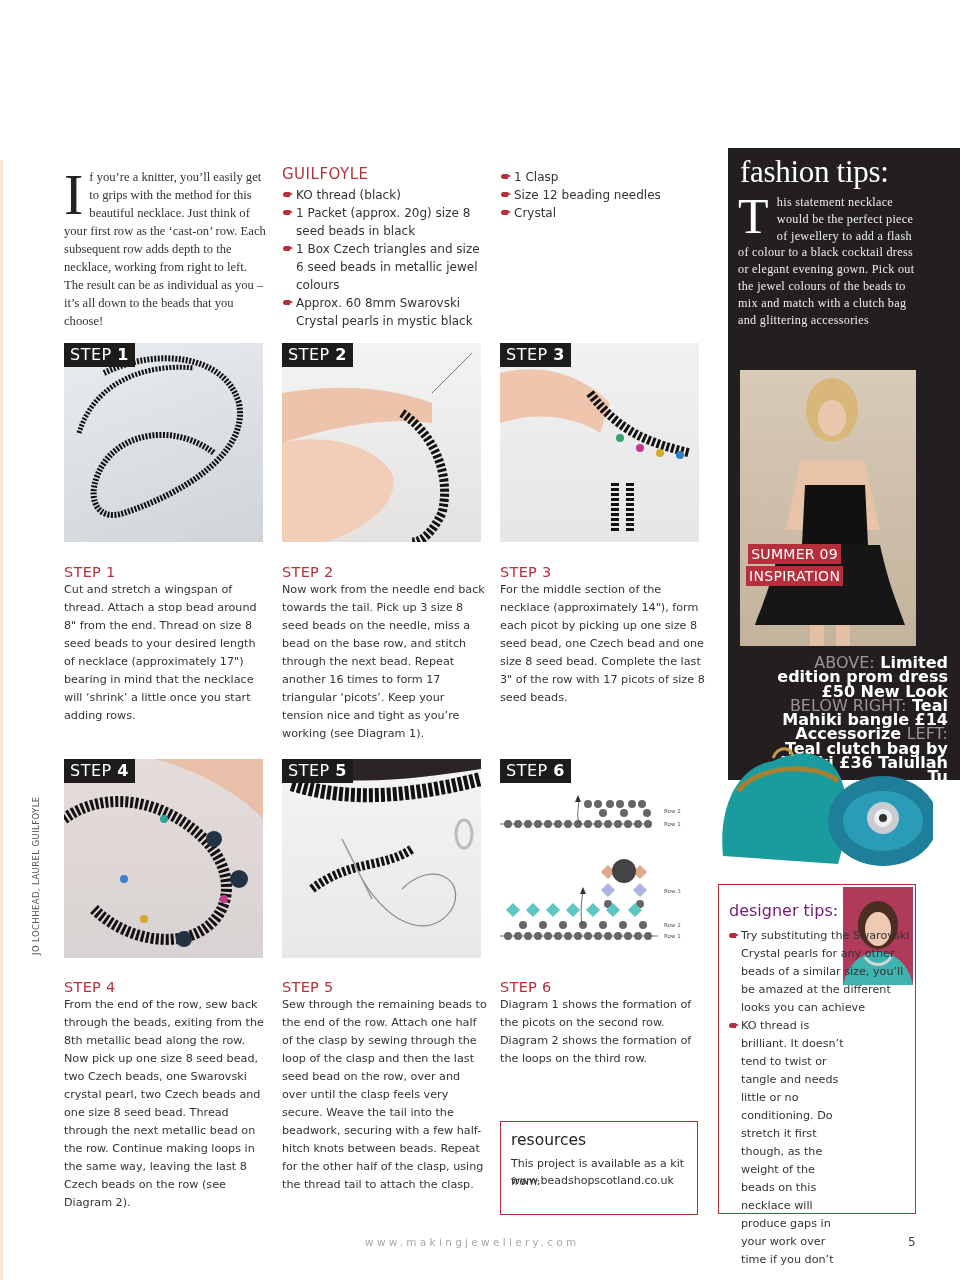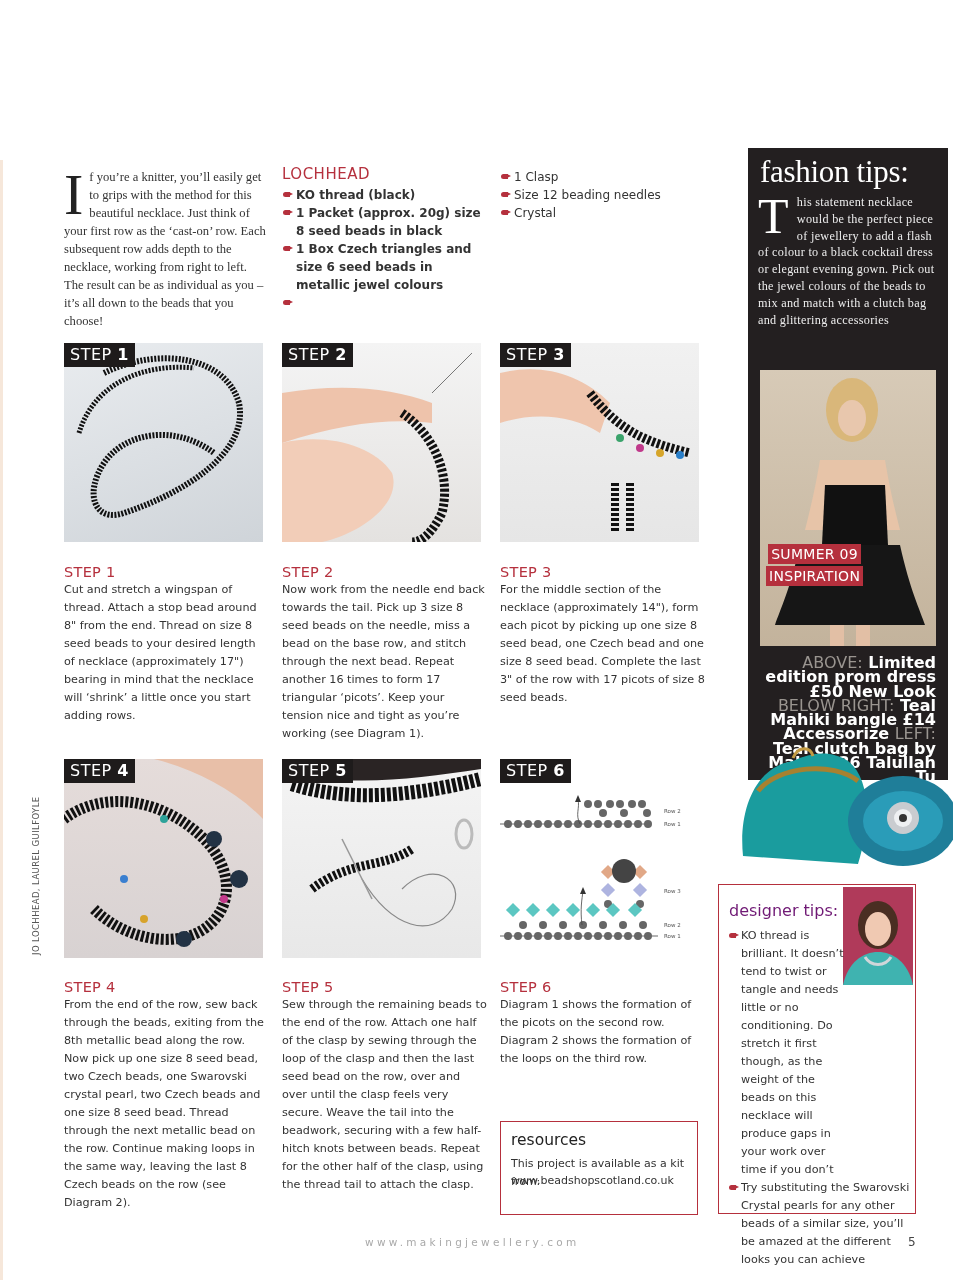"LOCHHEAD" div.abs { text: LOCHHEAD -> GUILFOYLE }
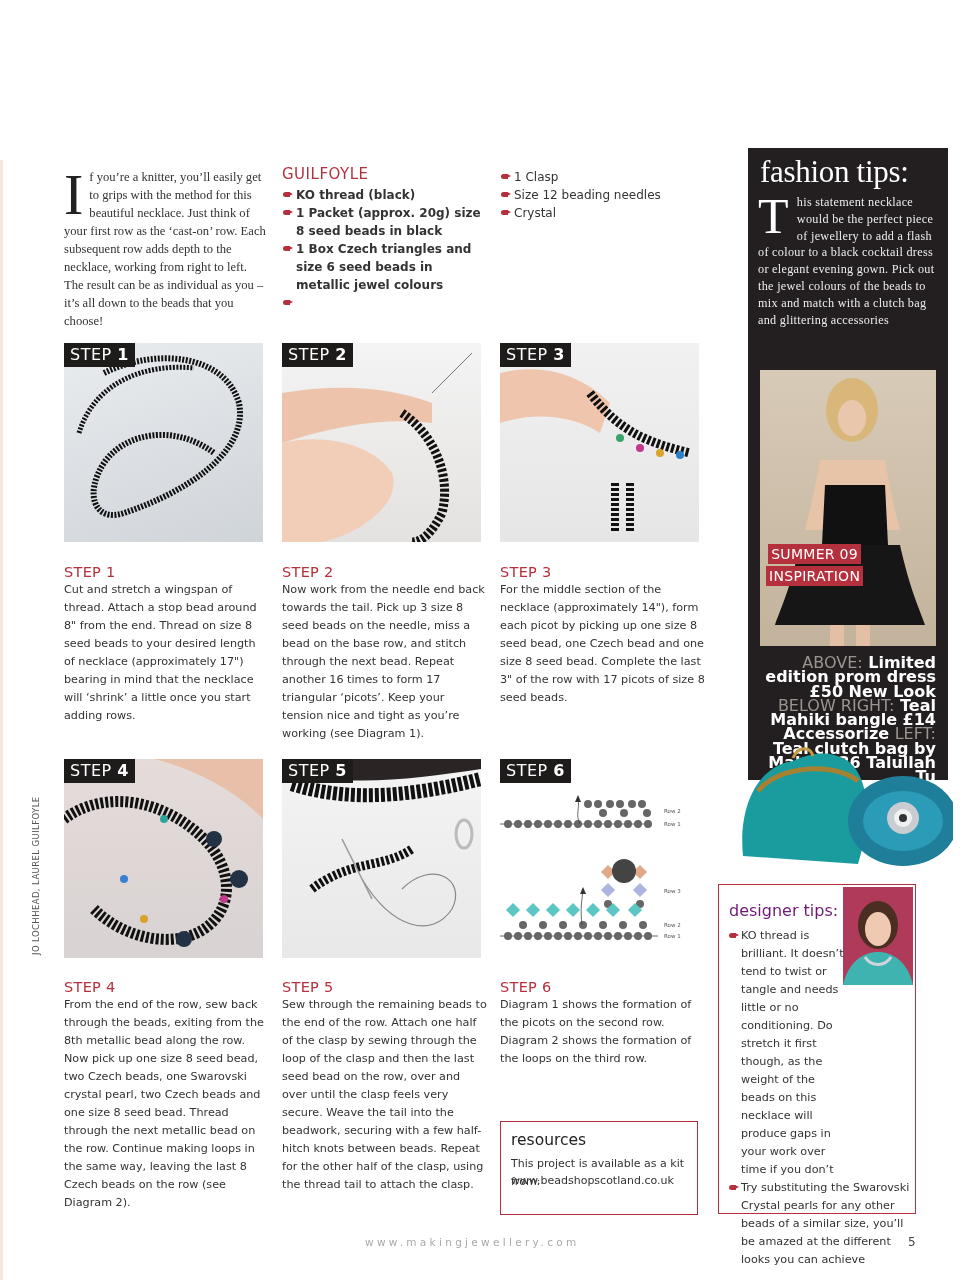"fashion tips:" .fashion { left: 748px -> 728px; padding-left: none -> 32px }
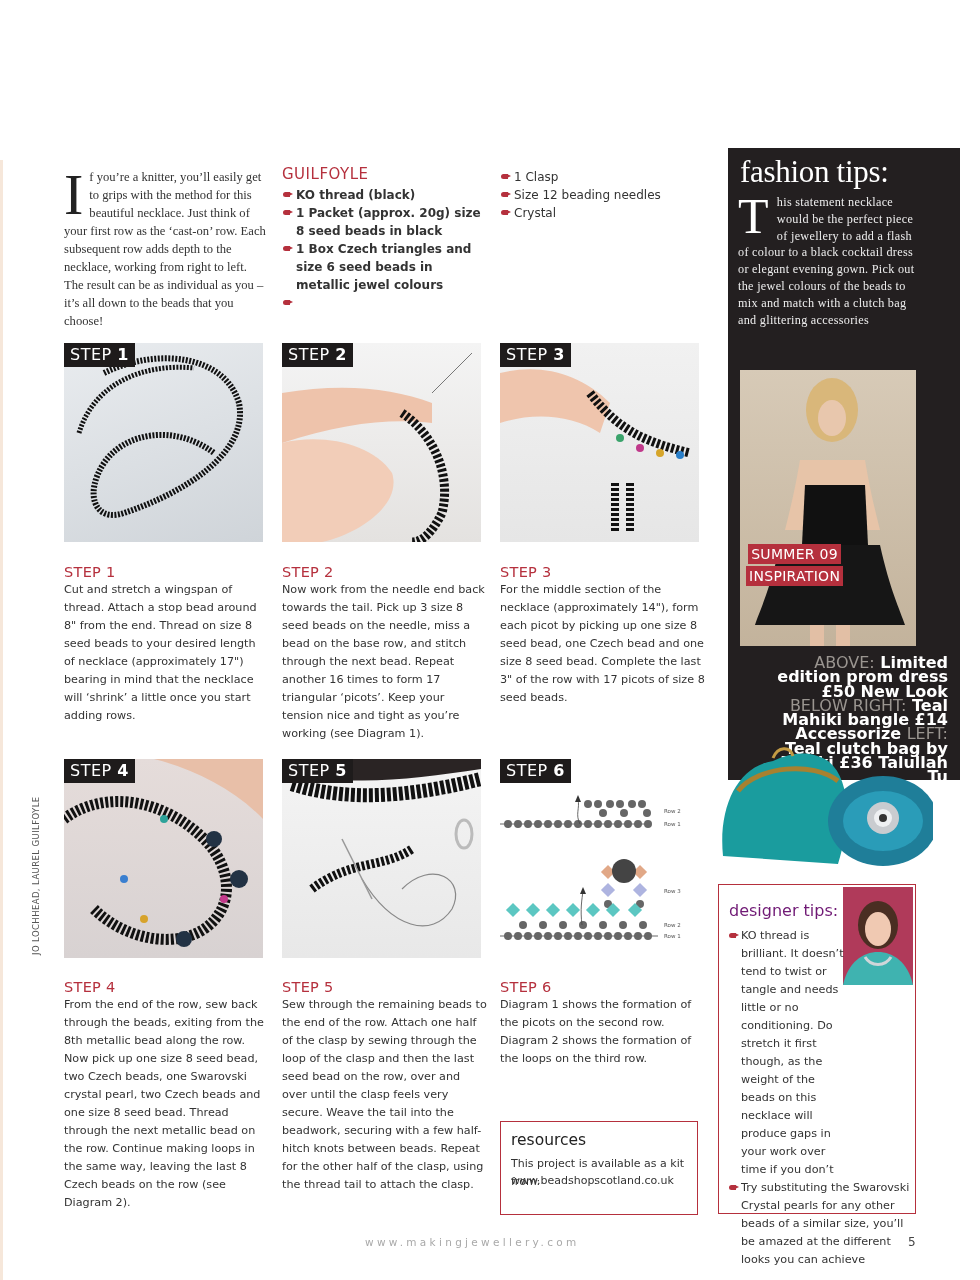"KO thread (black)" ul.abs { font-weight: bold -> none }
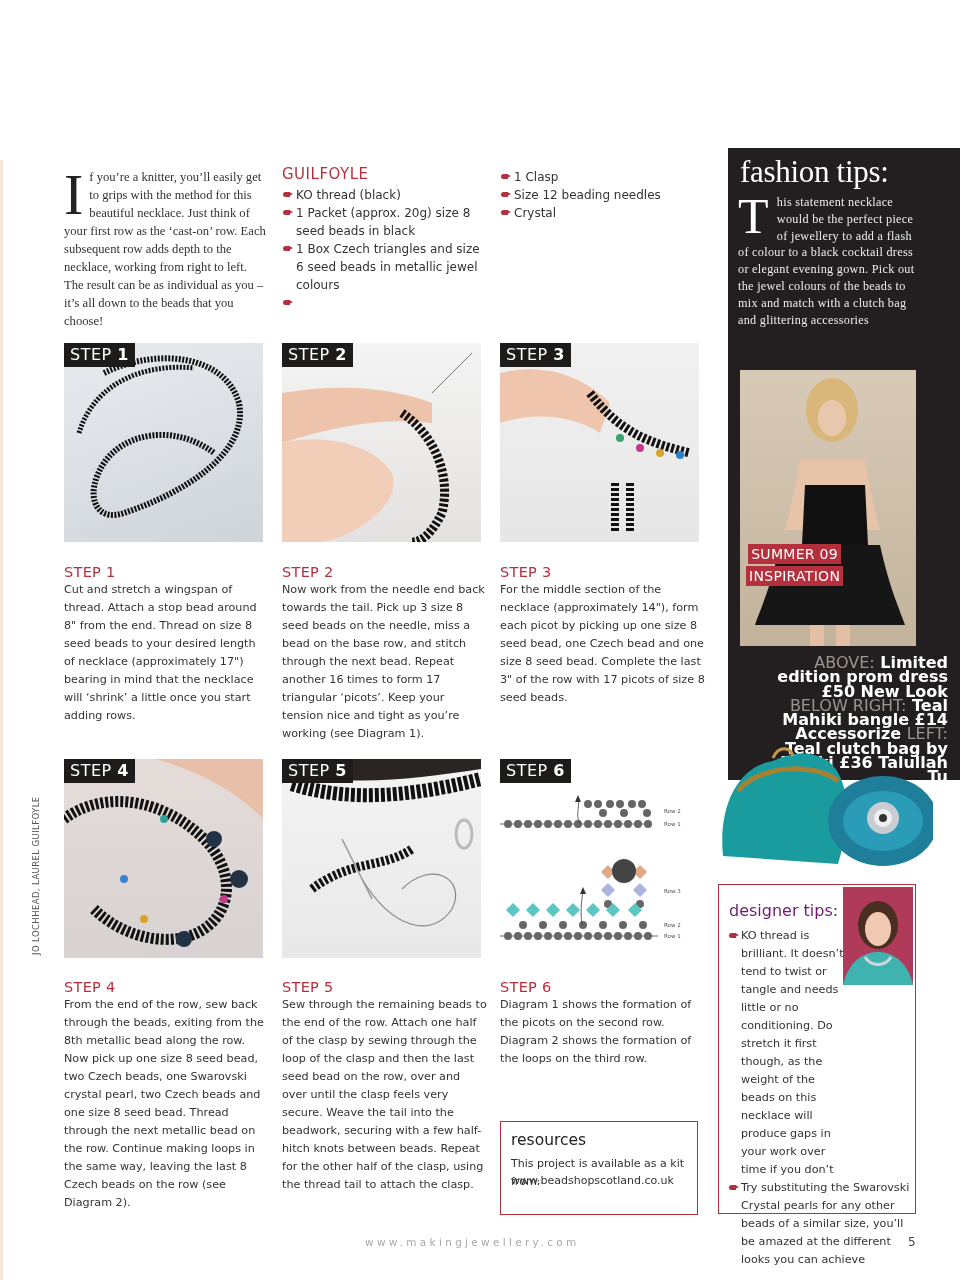"Approx. 60 8mm Swarovski Crystal" span { html: none -> <span>Approx. 60 8mm Swarovski Crystal pearls in mystic black</span> }
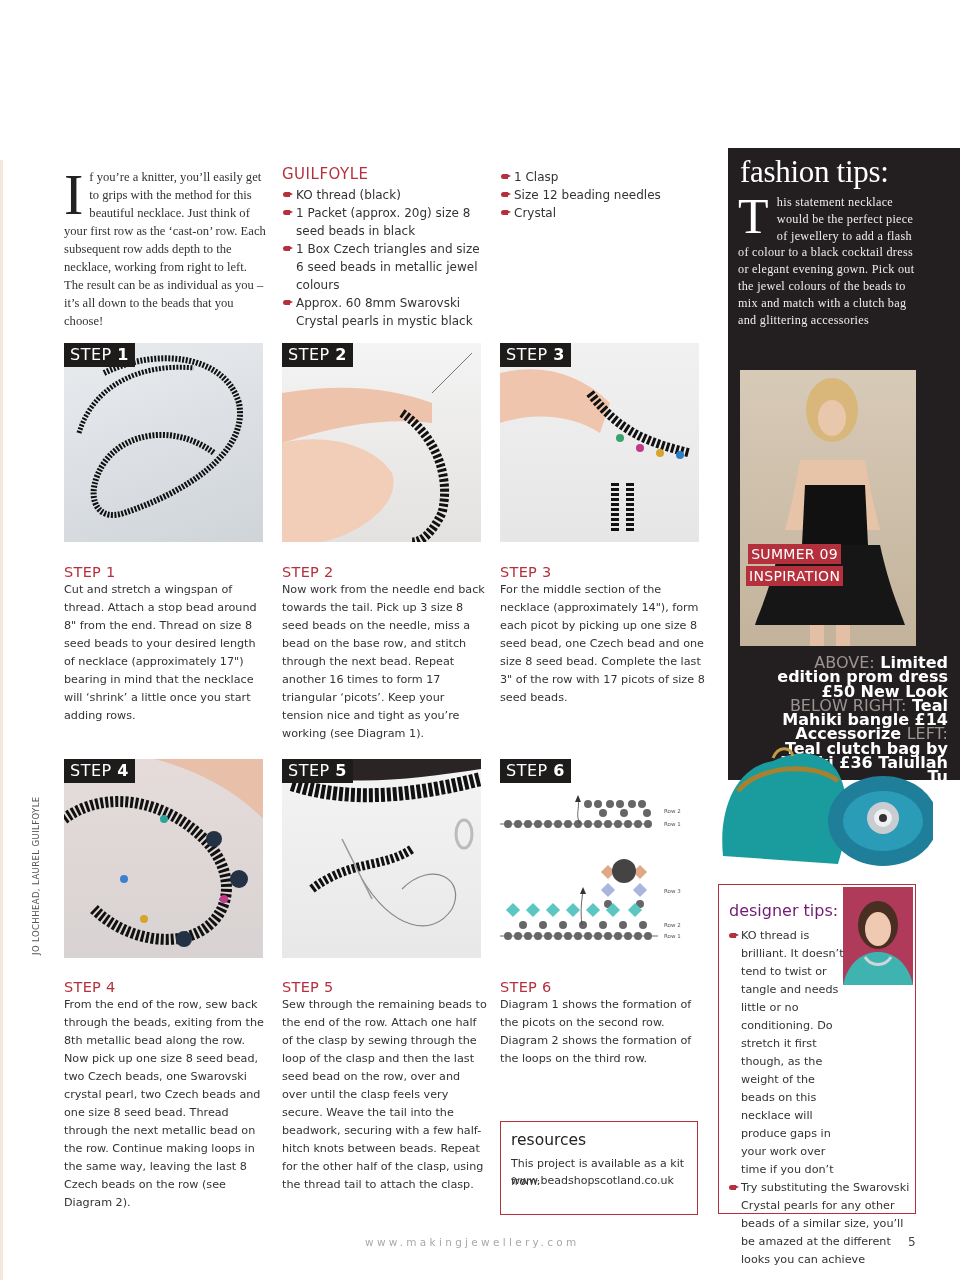"KO thread is brilliant. It" li { order: before "Try substituting the Swarovski Crystal" -> after "Try substituting the Swarovski Crystal" }
